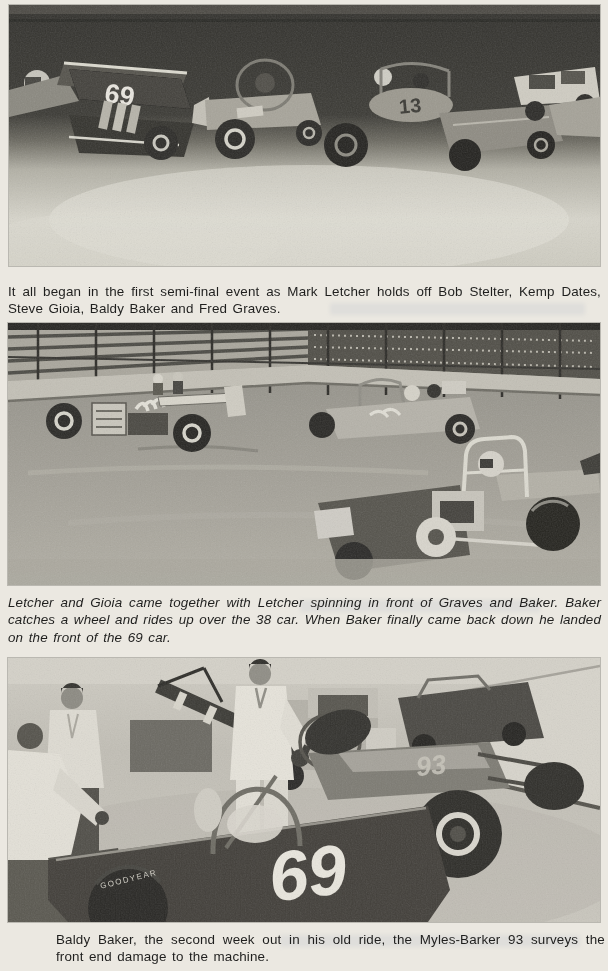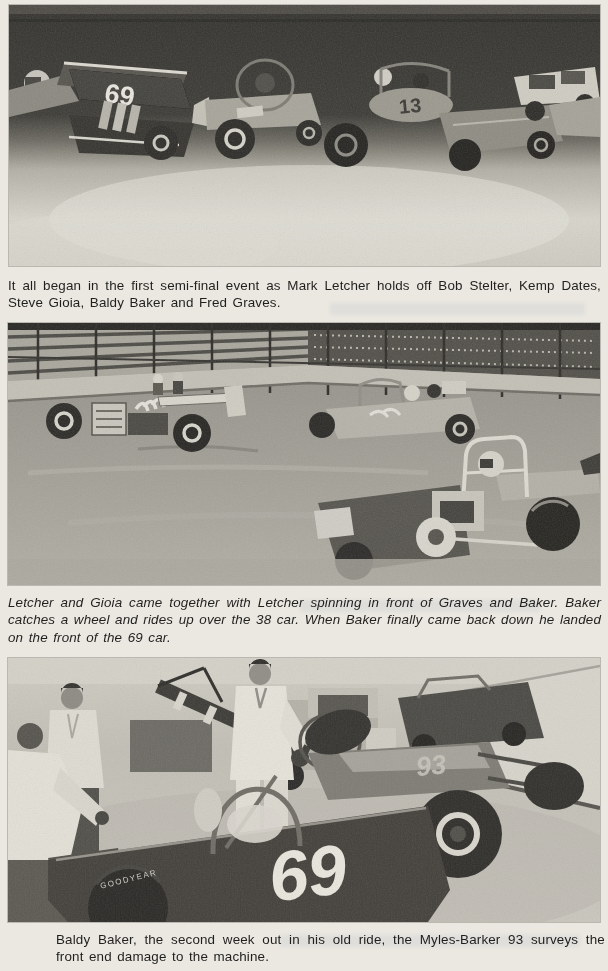"It all began in the" figcaption.caption { top: 277px -> 283px }
